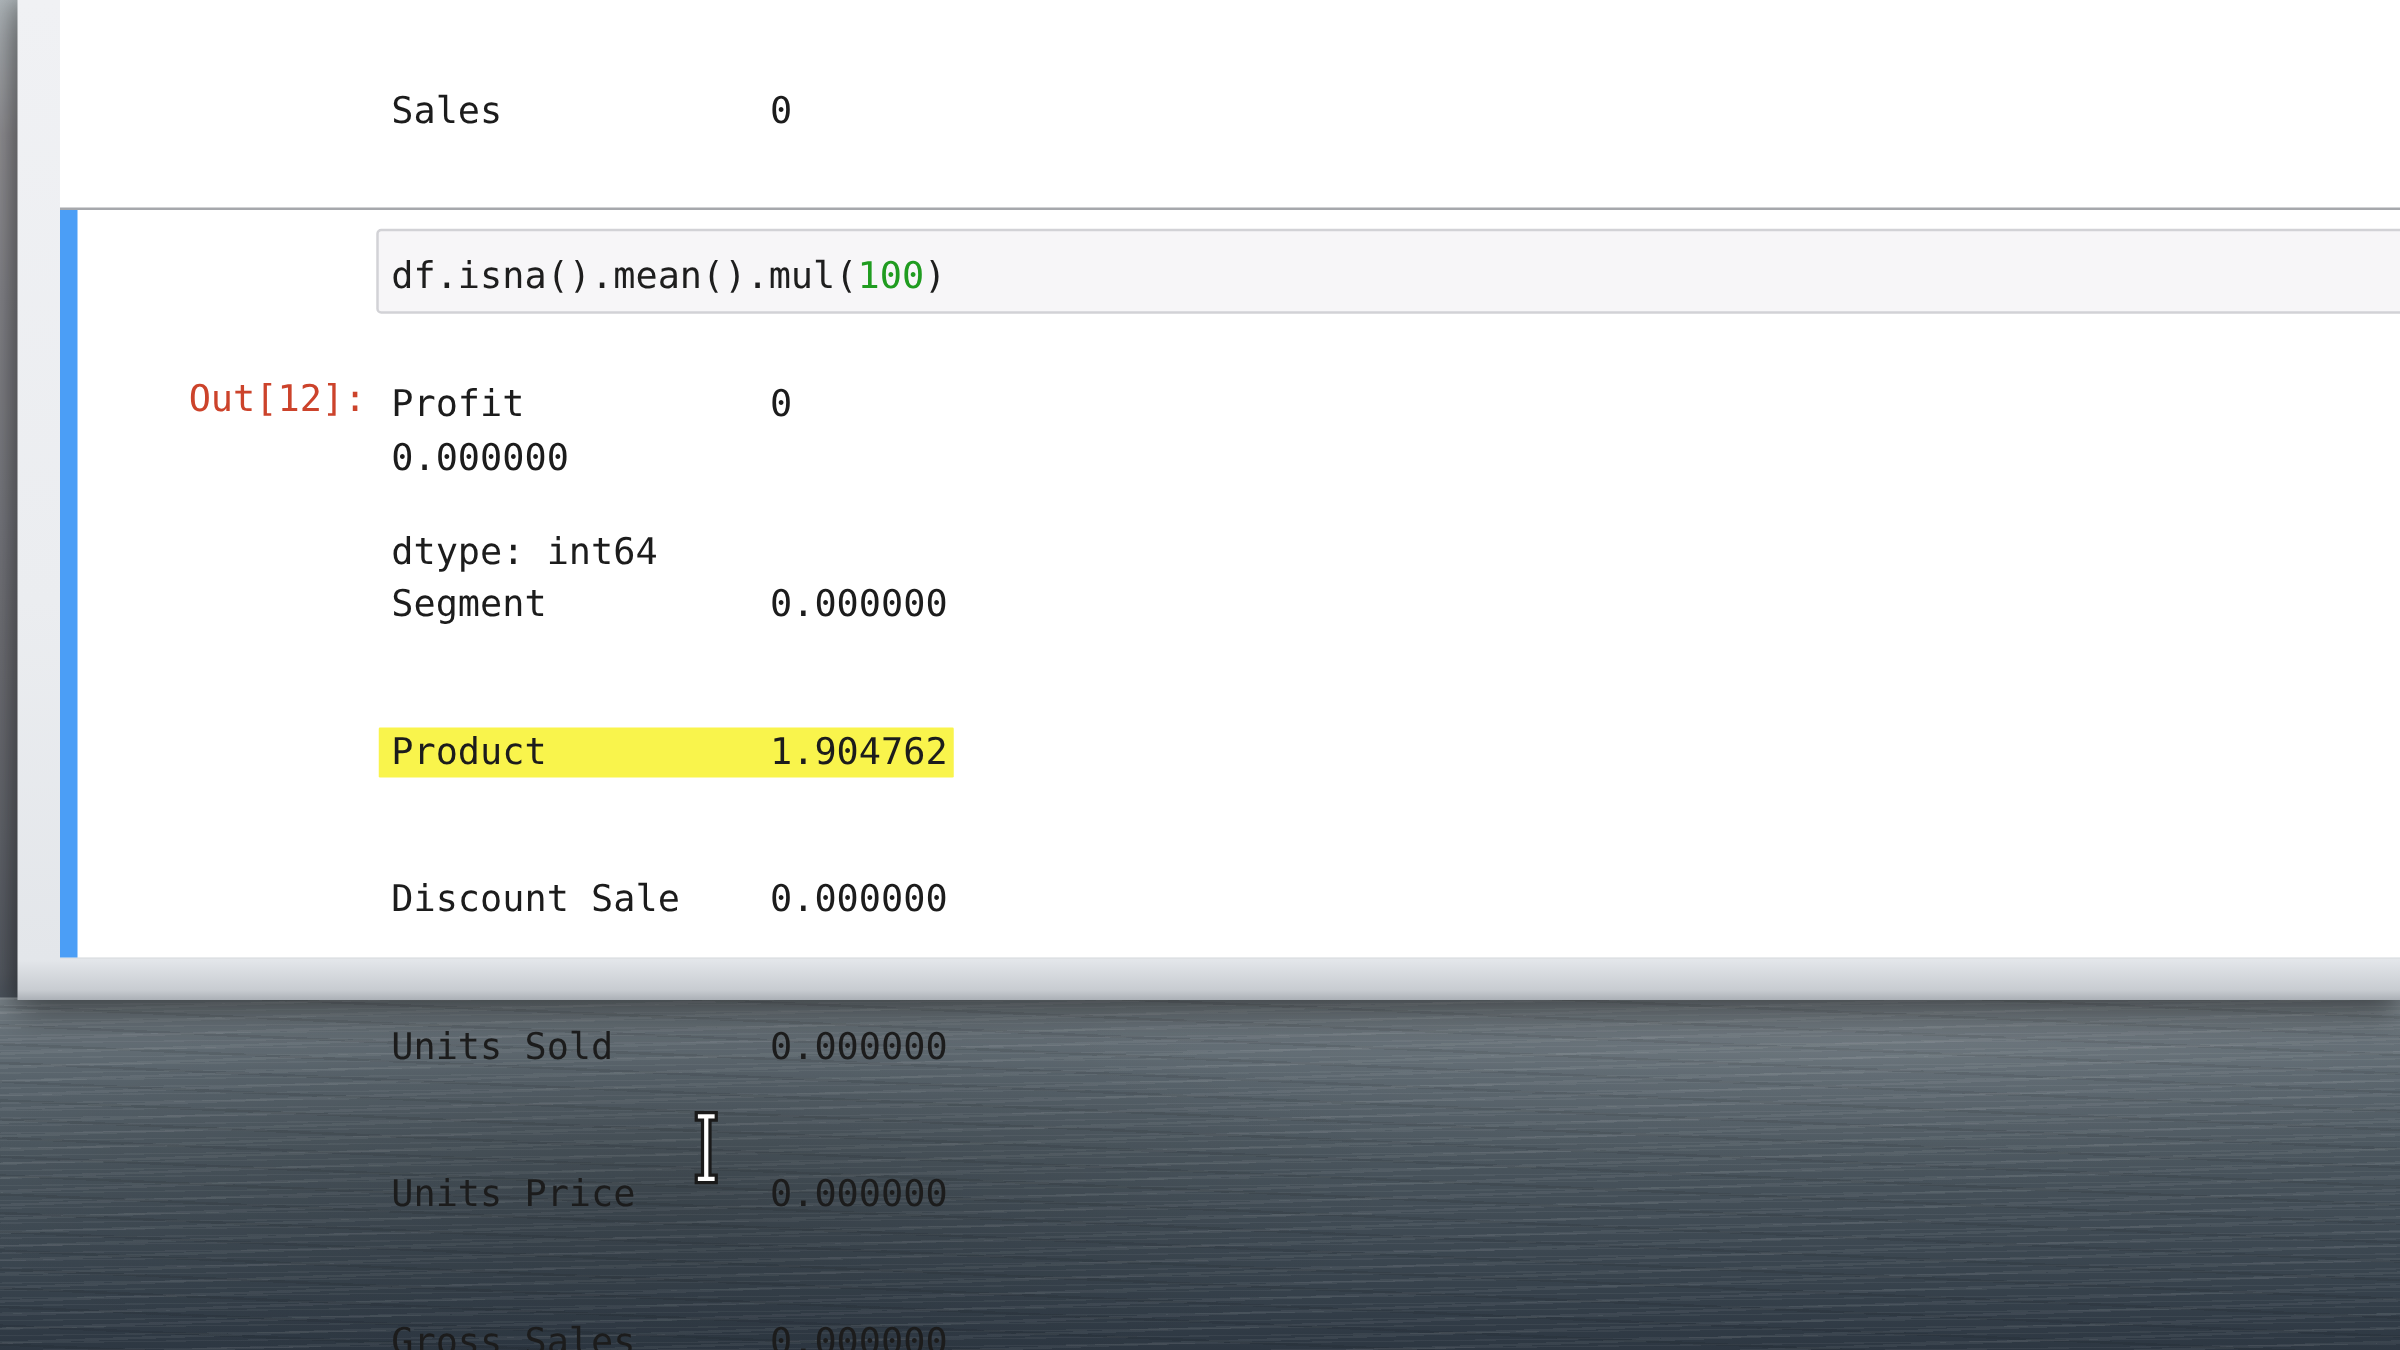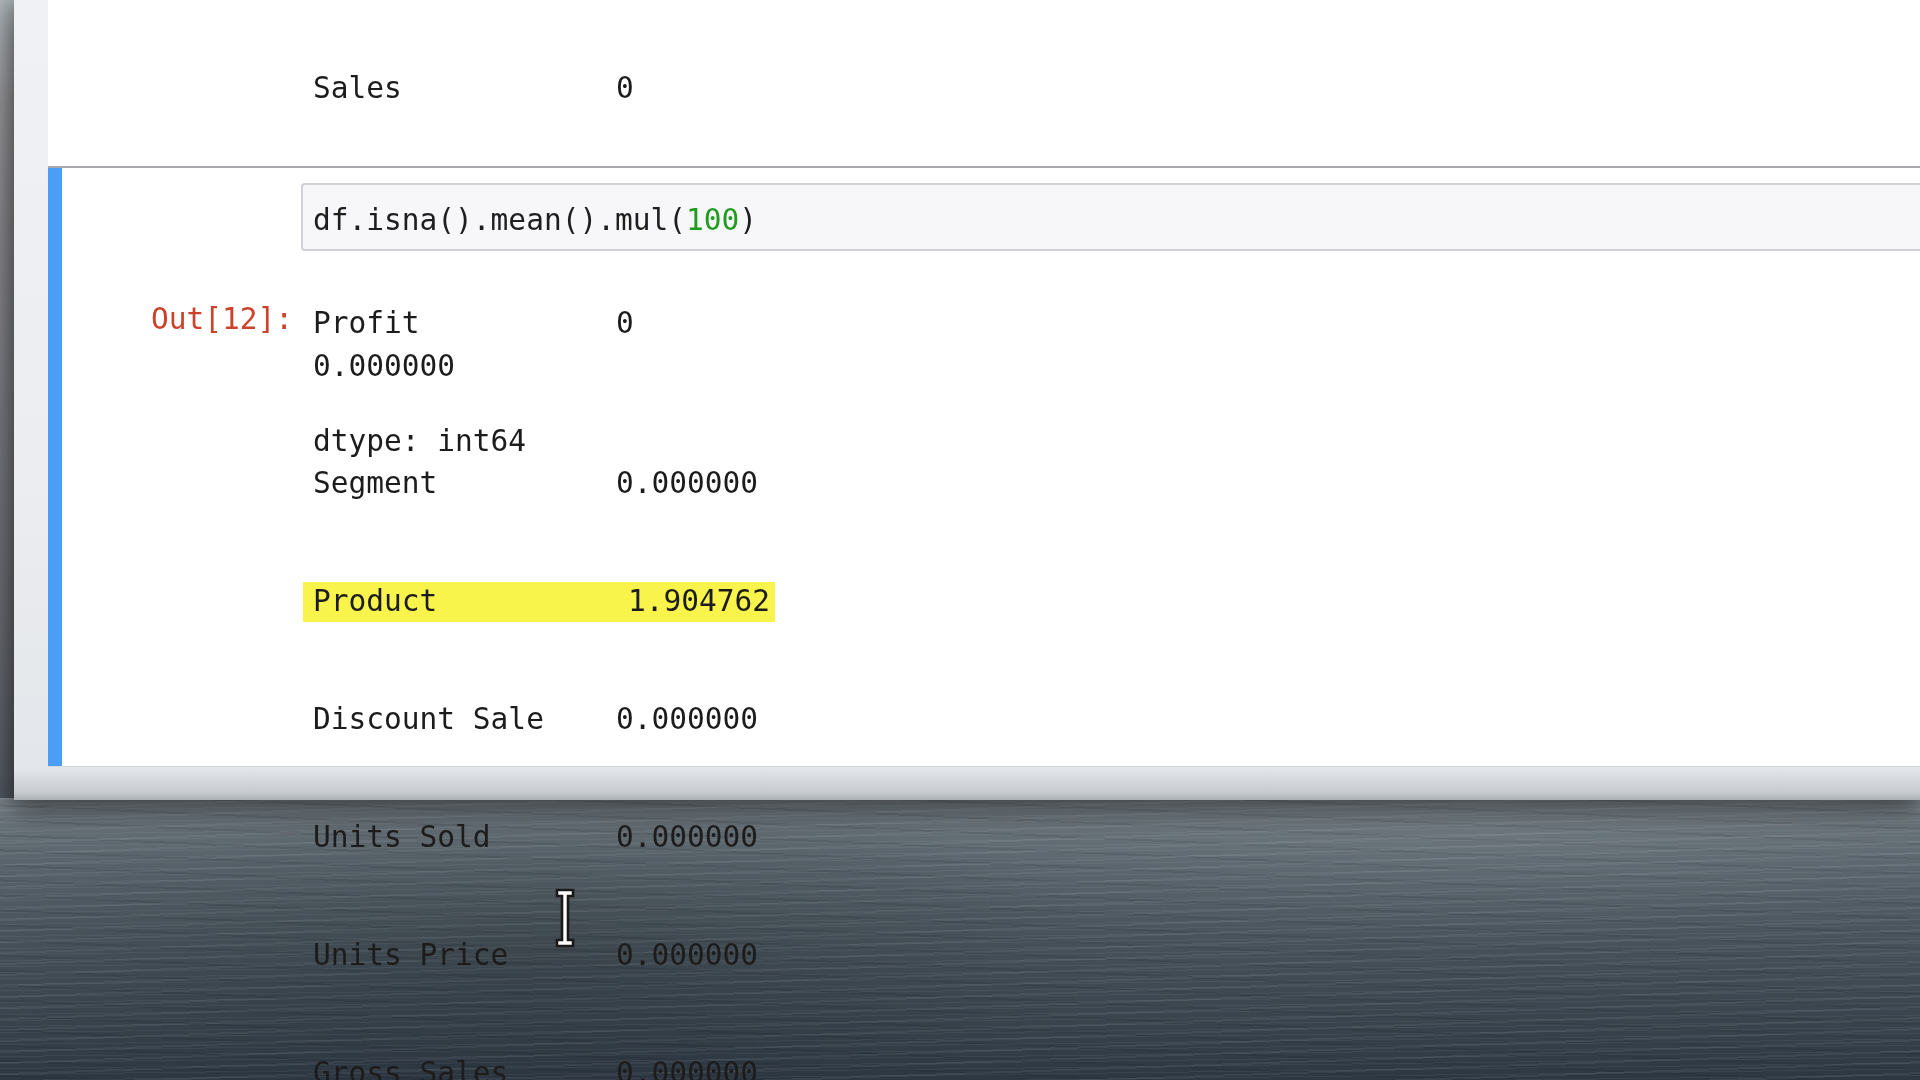"Product" .s-row.hl { gap: 12px -> none }
